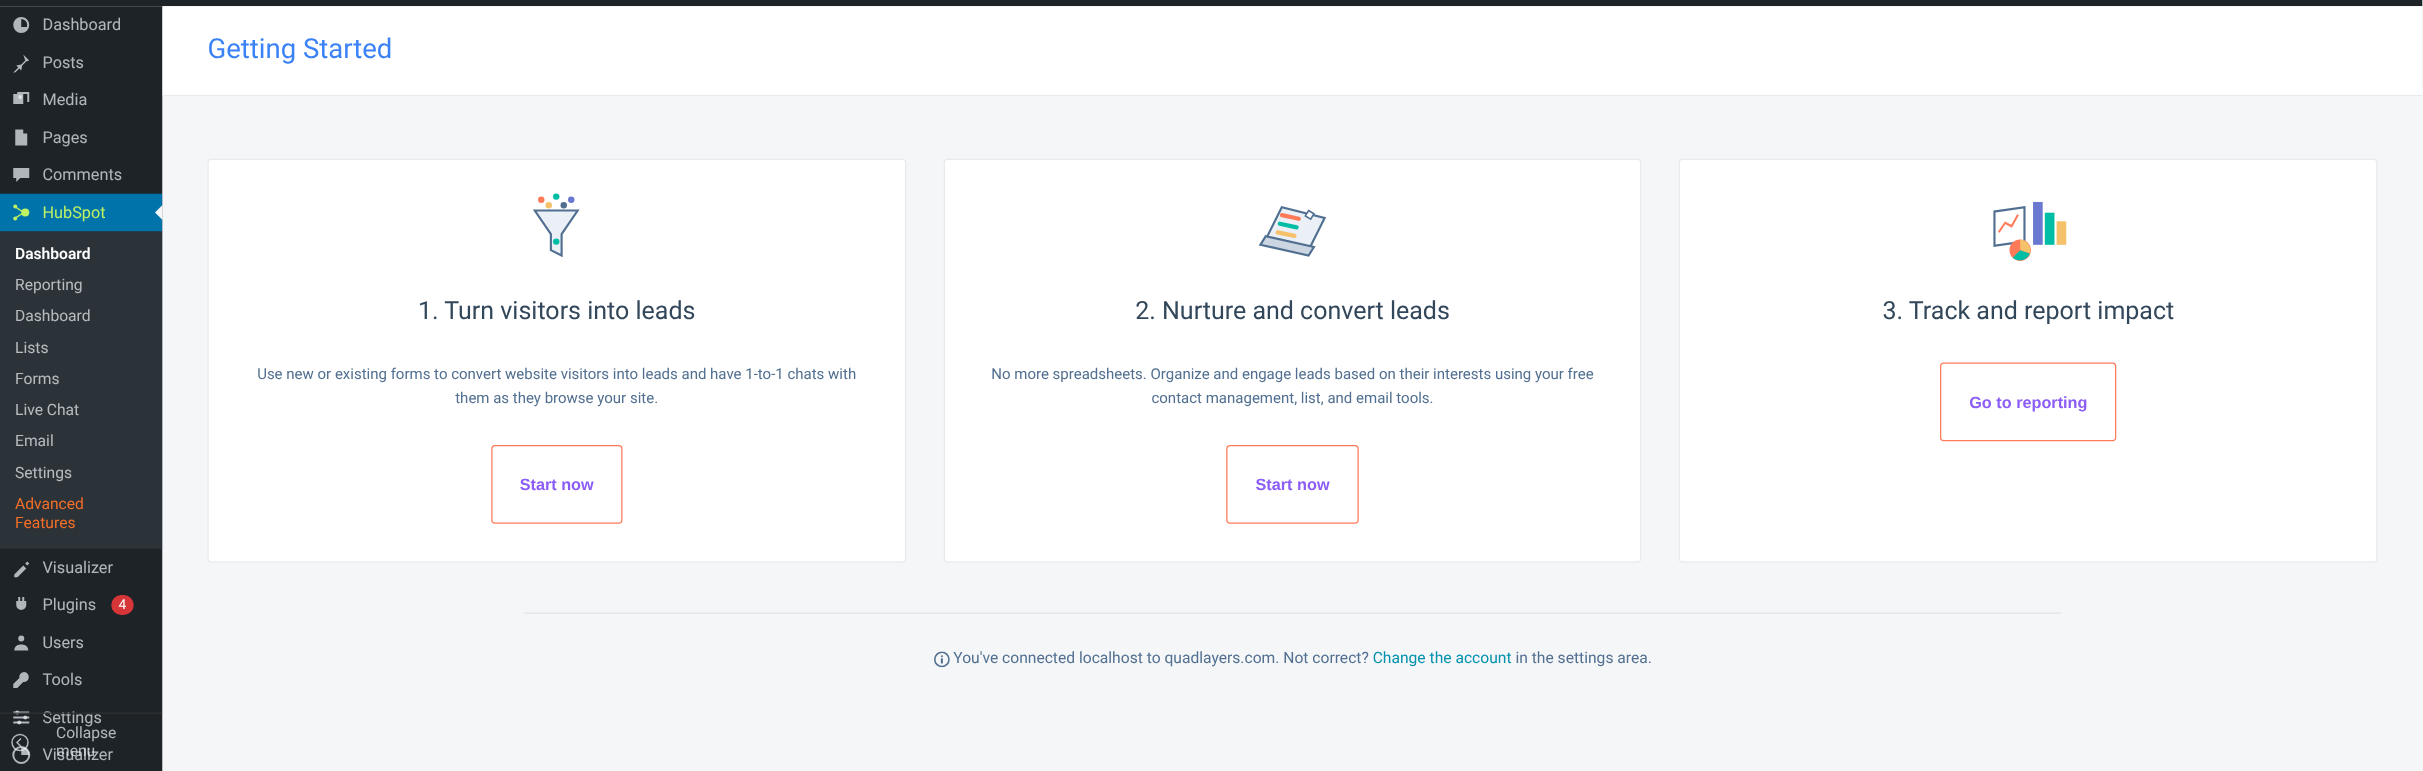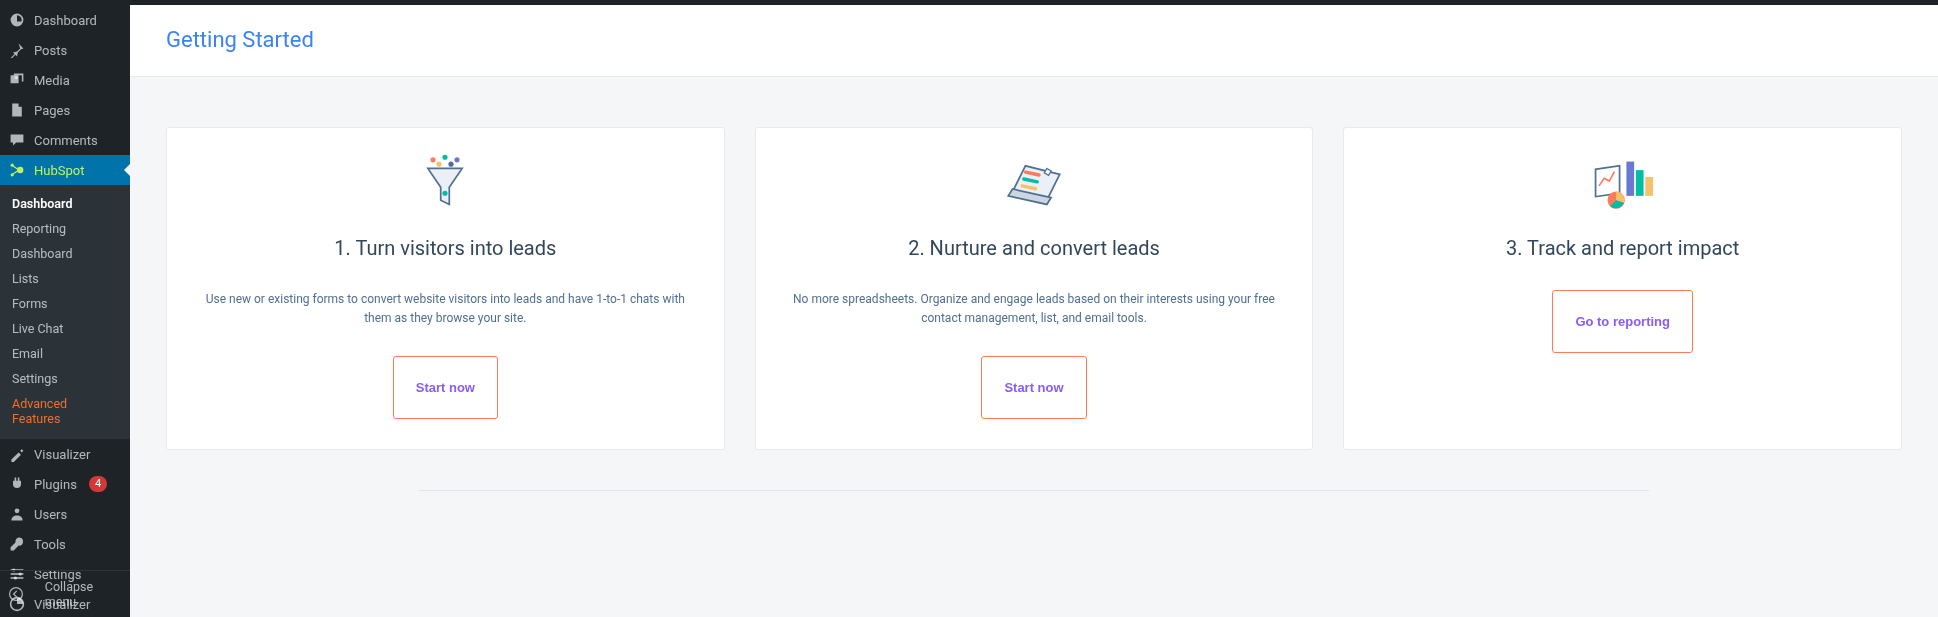"You've connected localhost to" div.footer-note { html: none -> <div> <span><svg> <circle></circle> <circle></circle> <rect></rect> </svg></span> <span>You've connected localhost to quadlayers.com. Not correct? </span><a>Change the account</a><span> in the settings area.</span> </div> }
